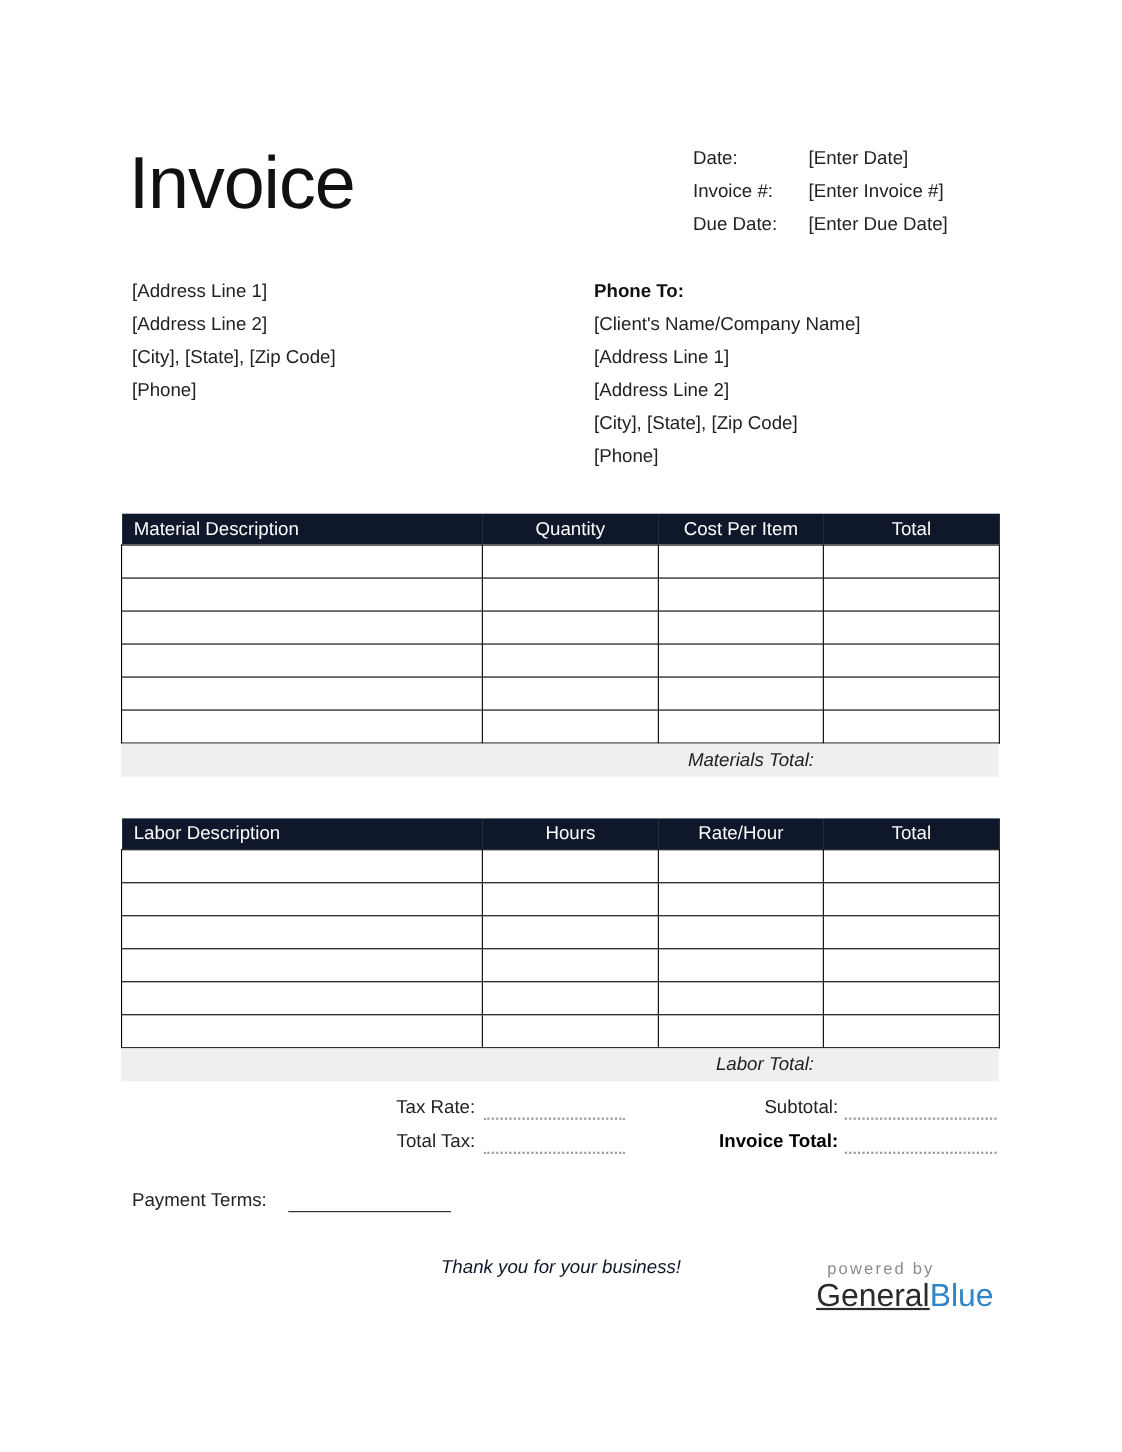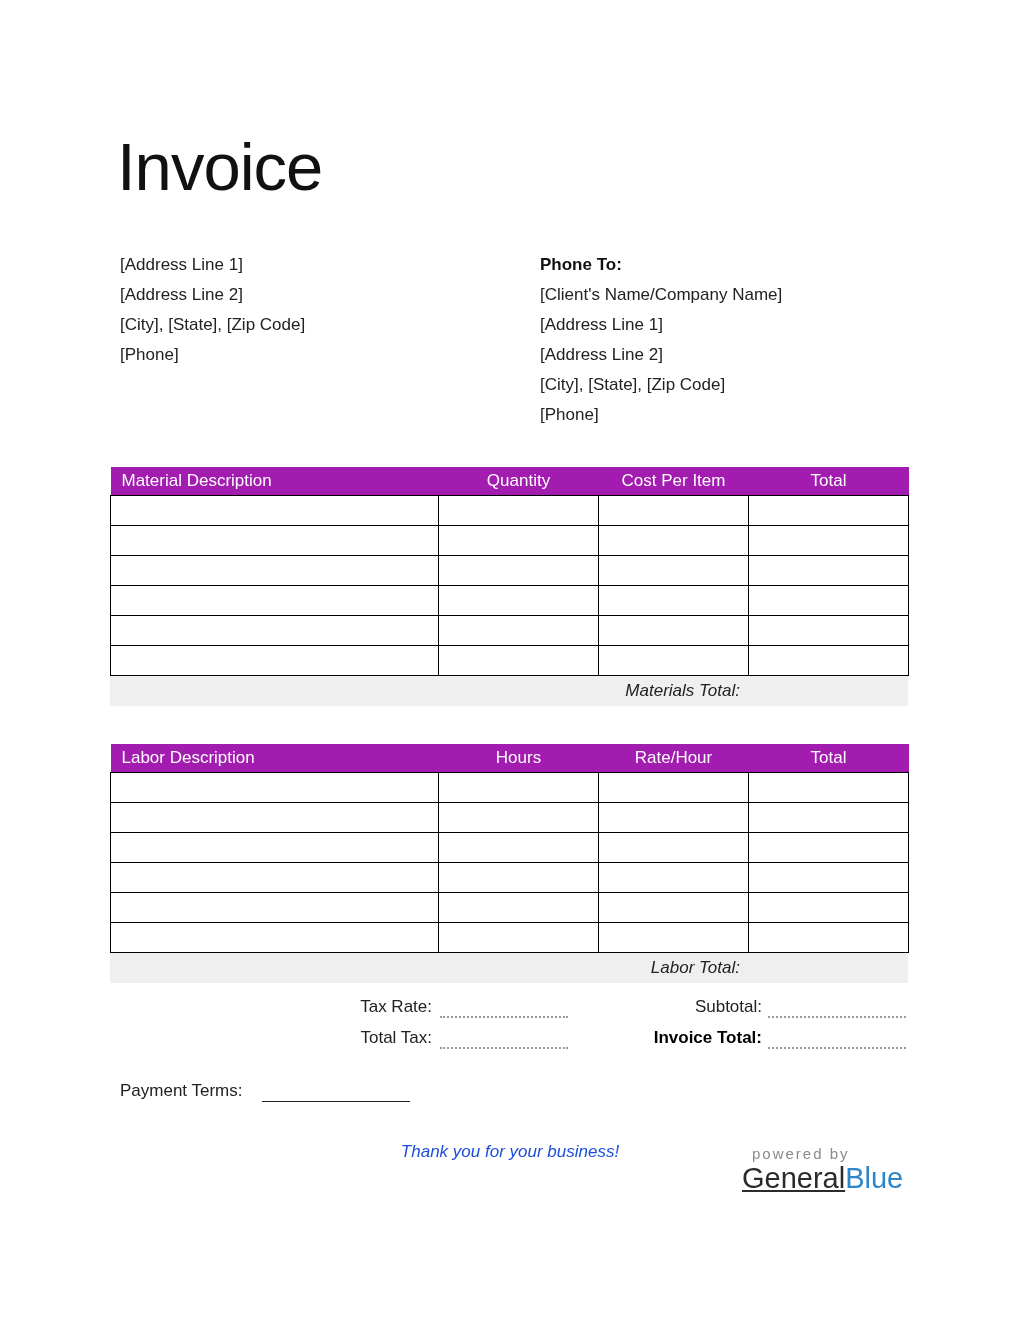"Date:" div.meta-block { html: none -> <div> <div> <span>Date:</span> <span>[Enter Date]</span> </div> <div> <span>Invoice #:</span> <span>[Enter Invoice #]</span> </div> <div> <span>Due Date:</span> <span>[Enter Due Date]</span> </div> </div> }
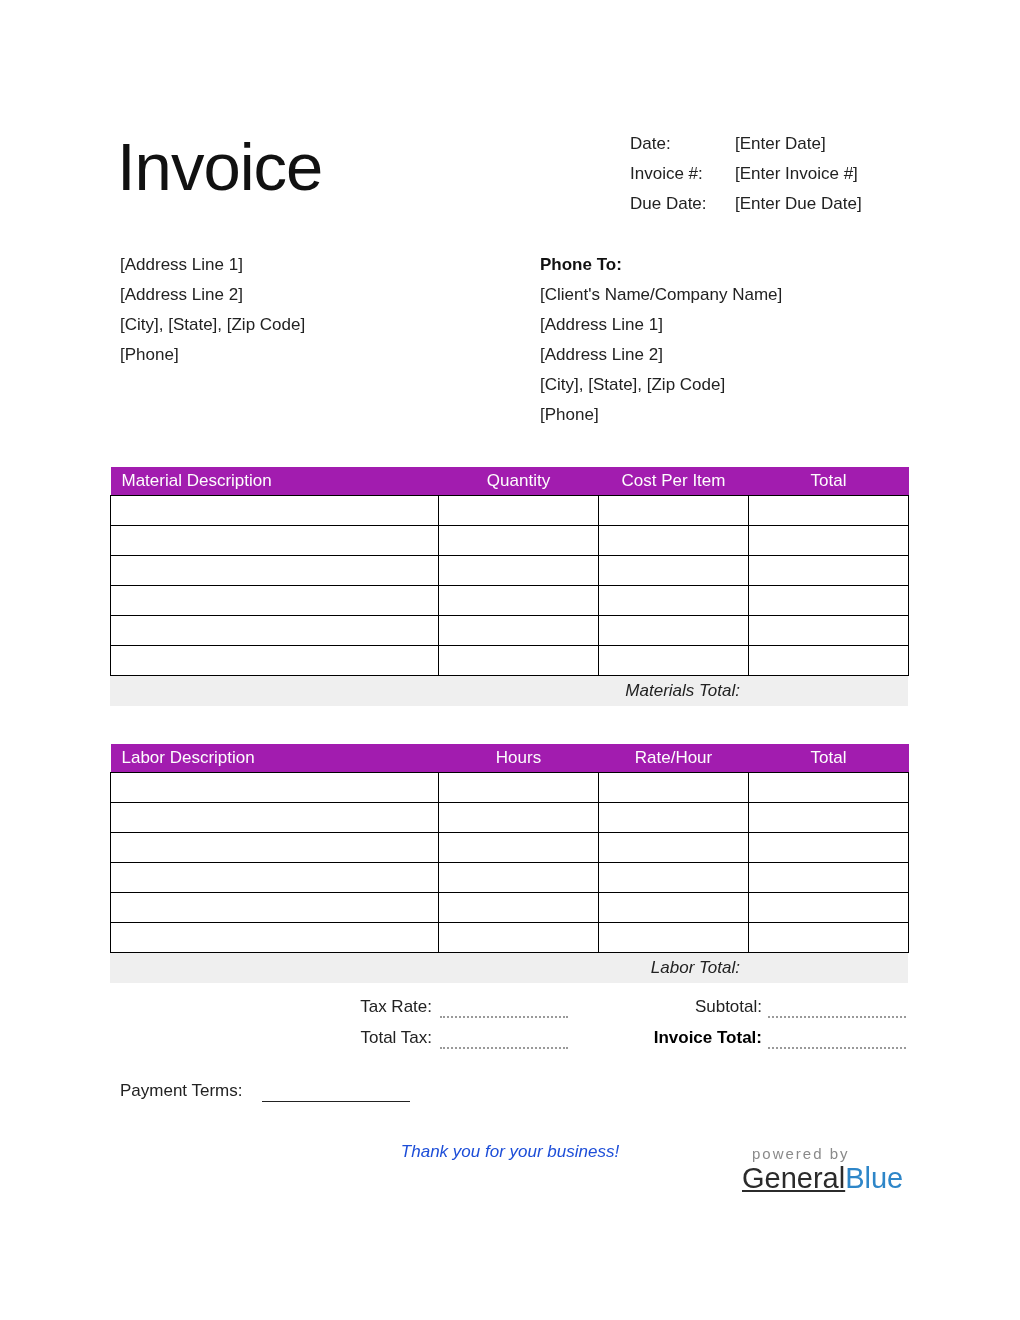"Material Description" table.items th { background: #a21caf -> #0f172a }
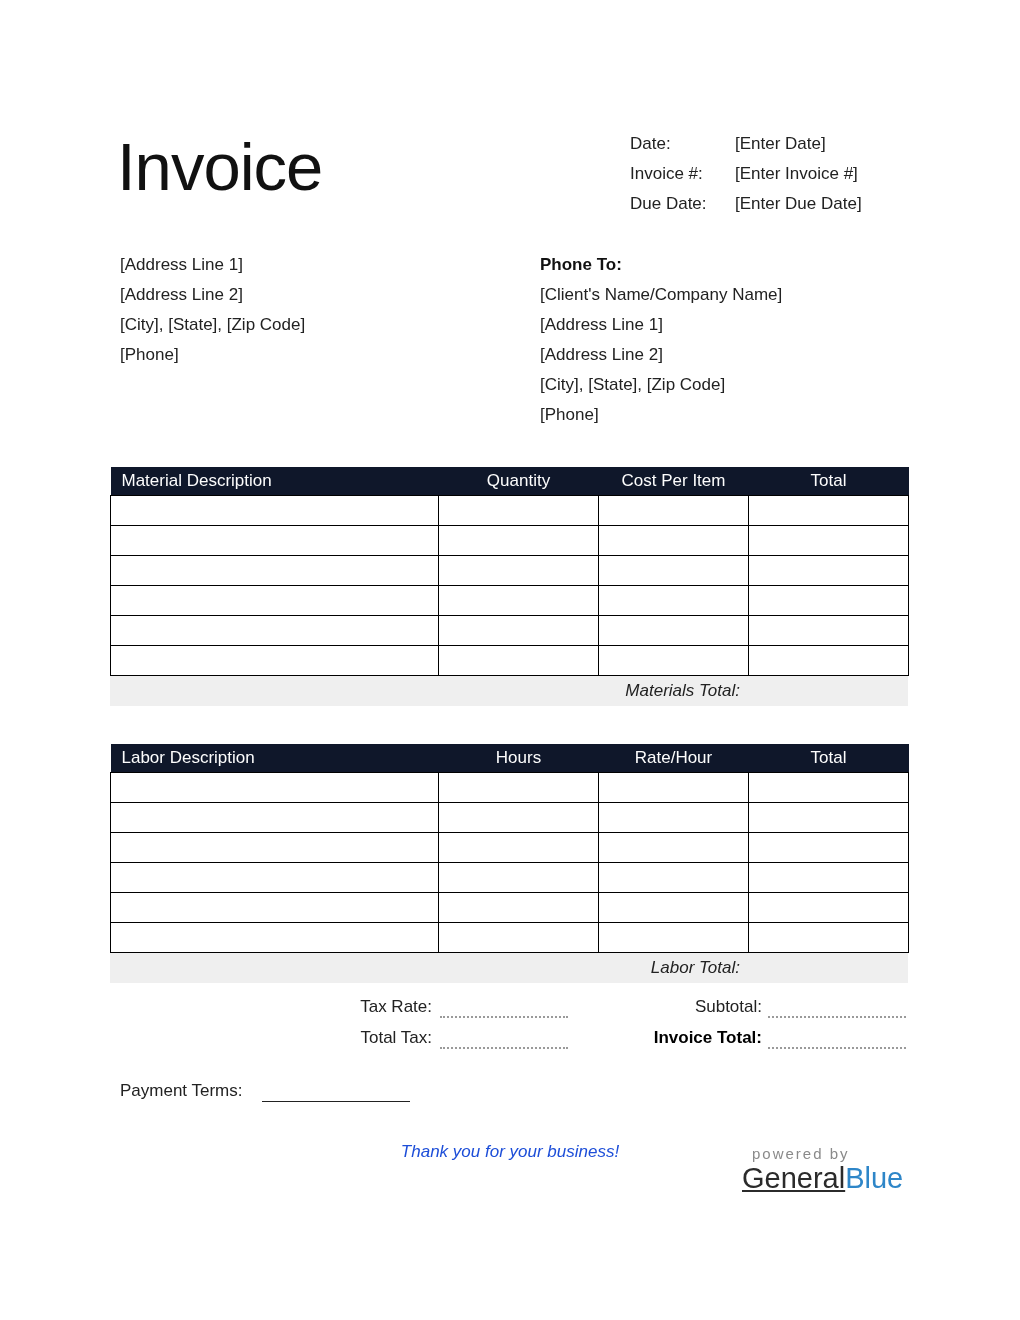"Thank you for your business!" .thanks { color: #1d4ed8 -> #0f172a }
